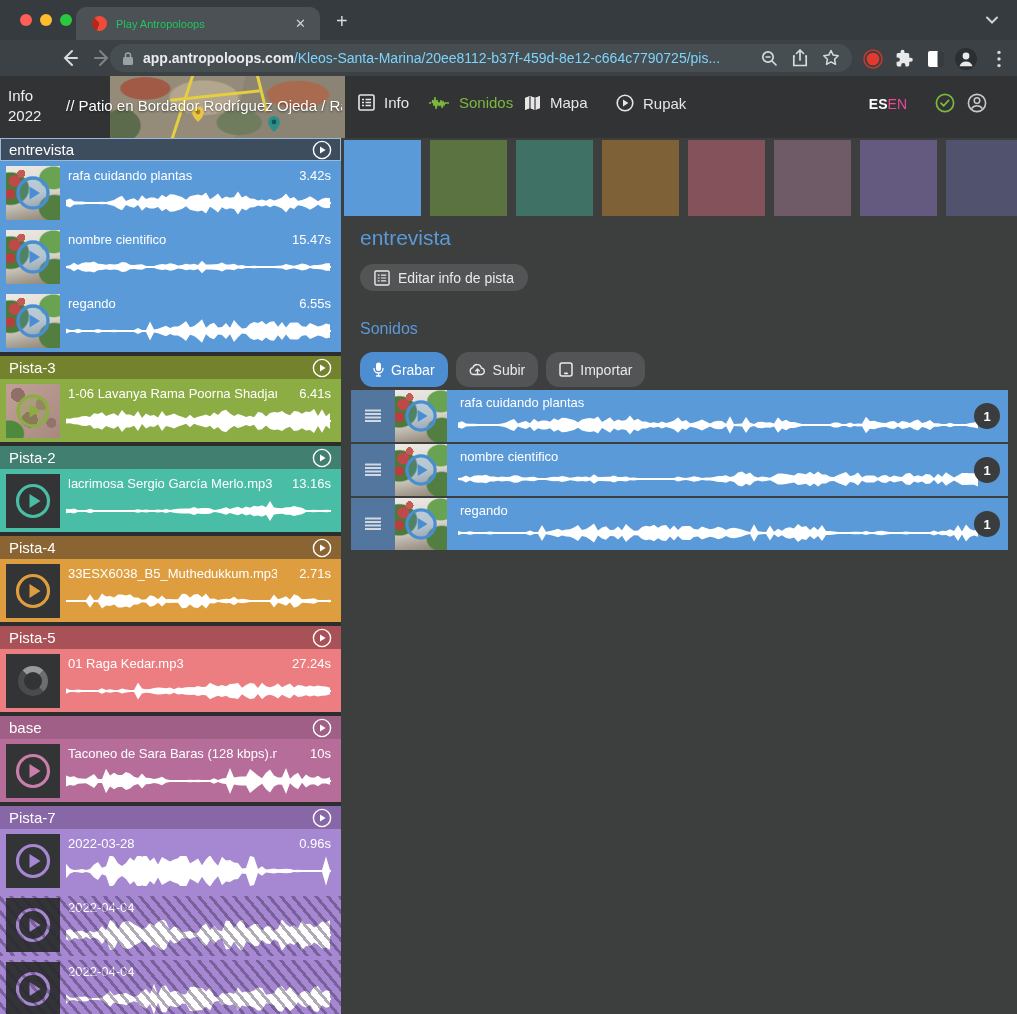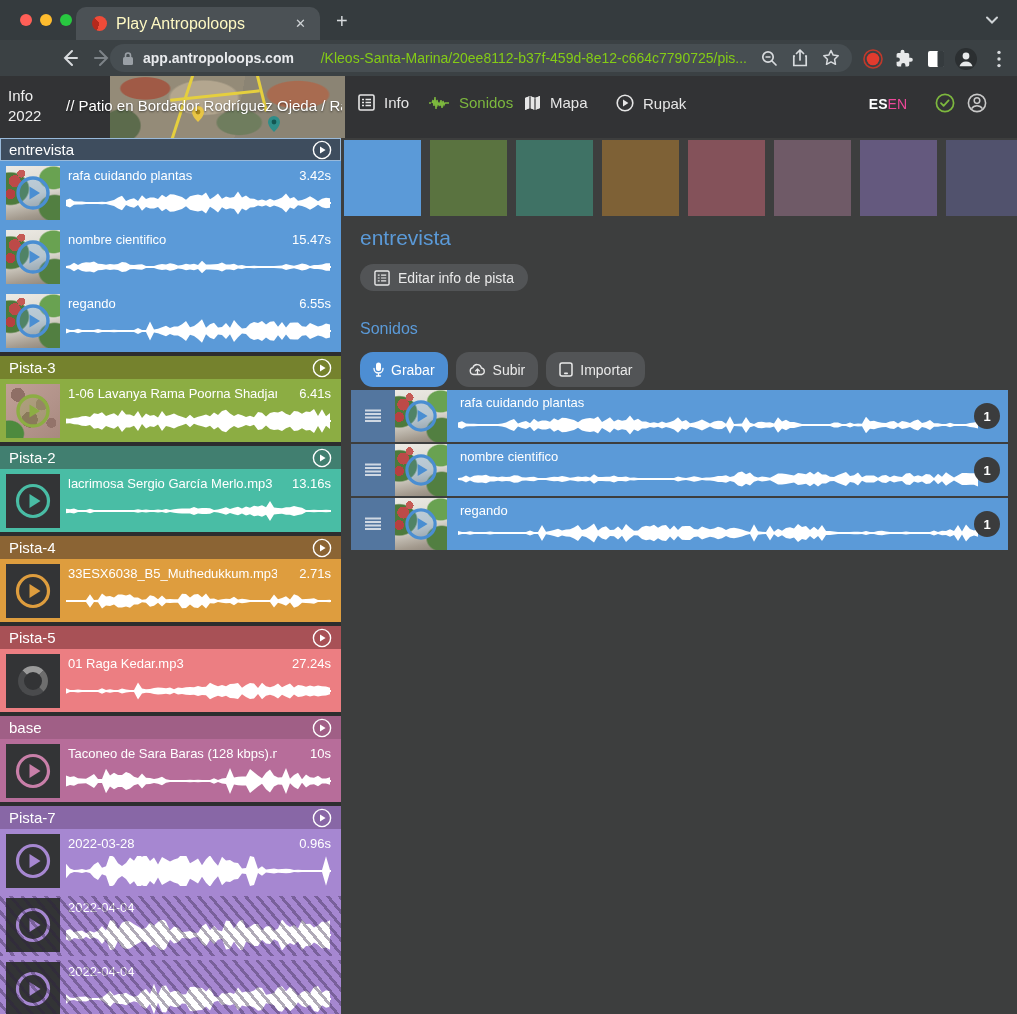"Play Antropoloops" #tab-title { color: #fef9c3 -> #22c55e; font-size: 16px -> 11px }
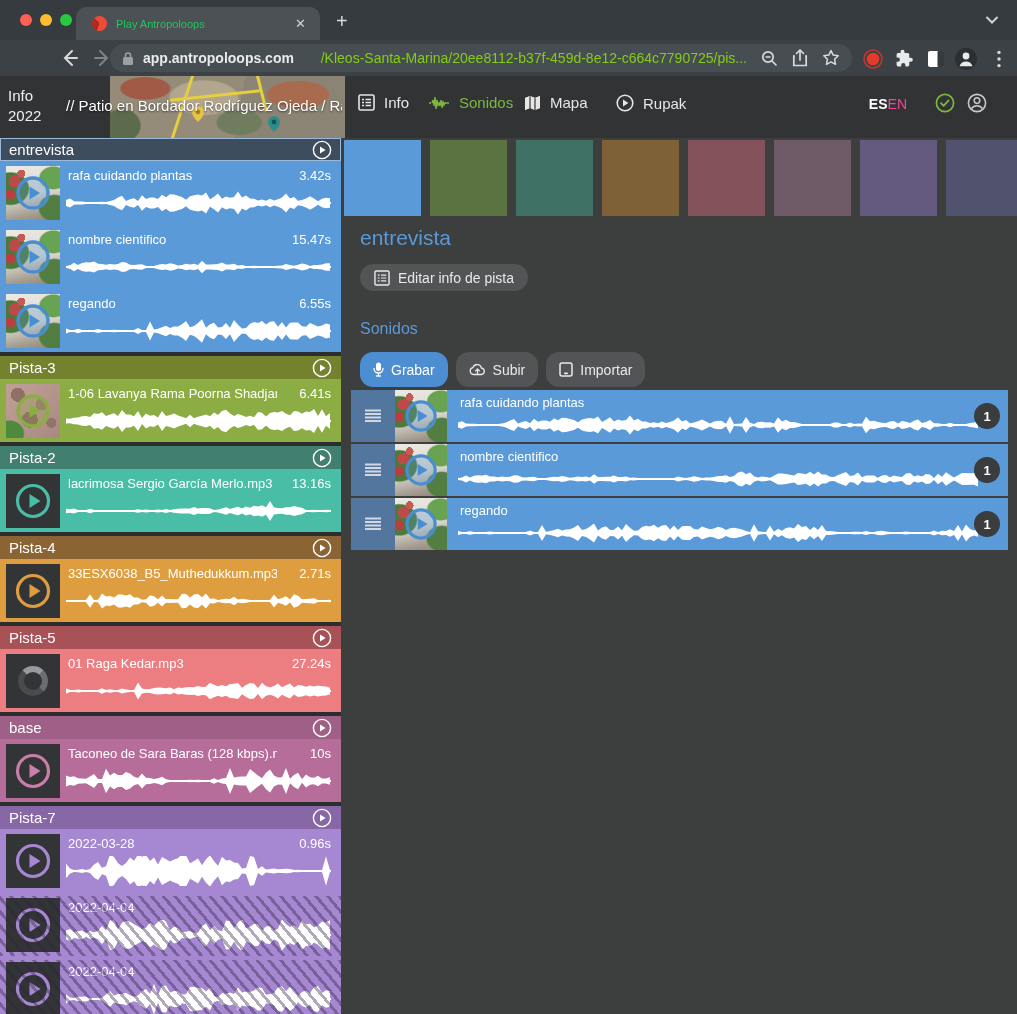"/Kleos-Santa-Marina/20ee8112-b37f-459d-8" #url-path { color: #84cc16 -> #7dd3fc; text-align: right -> none }
